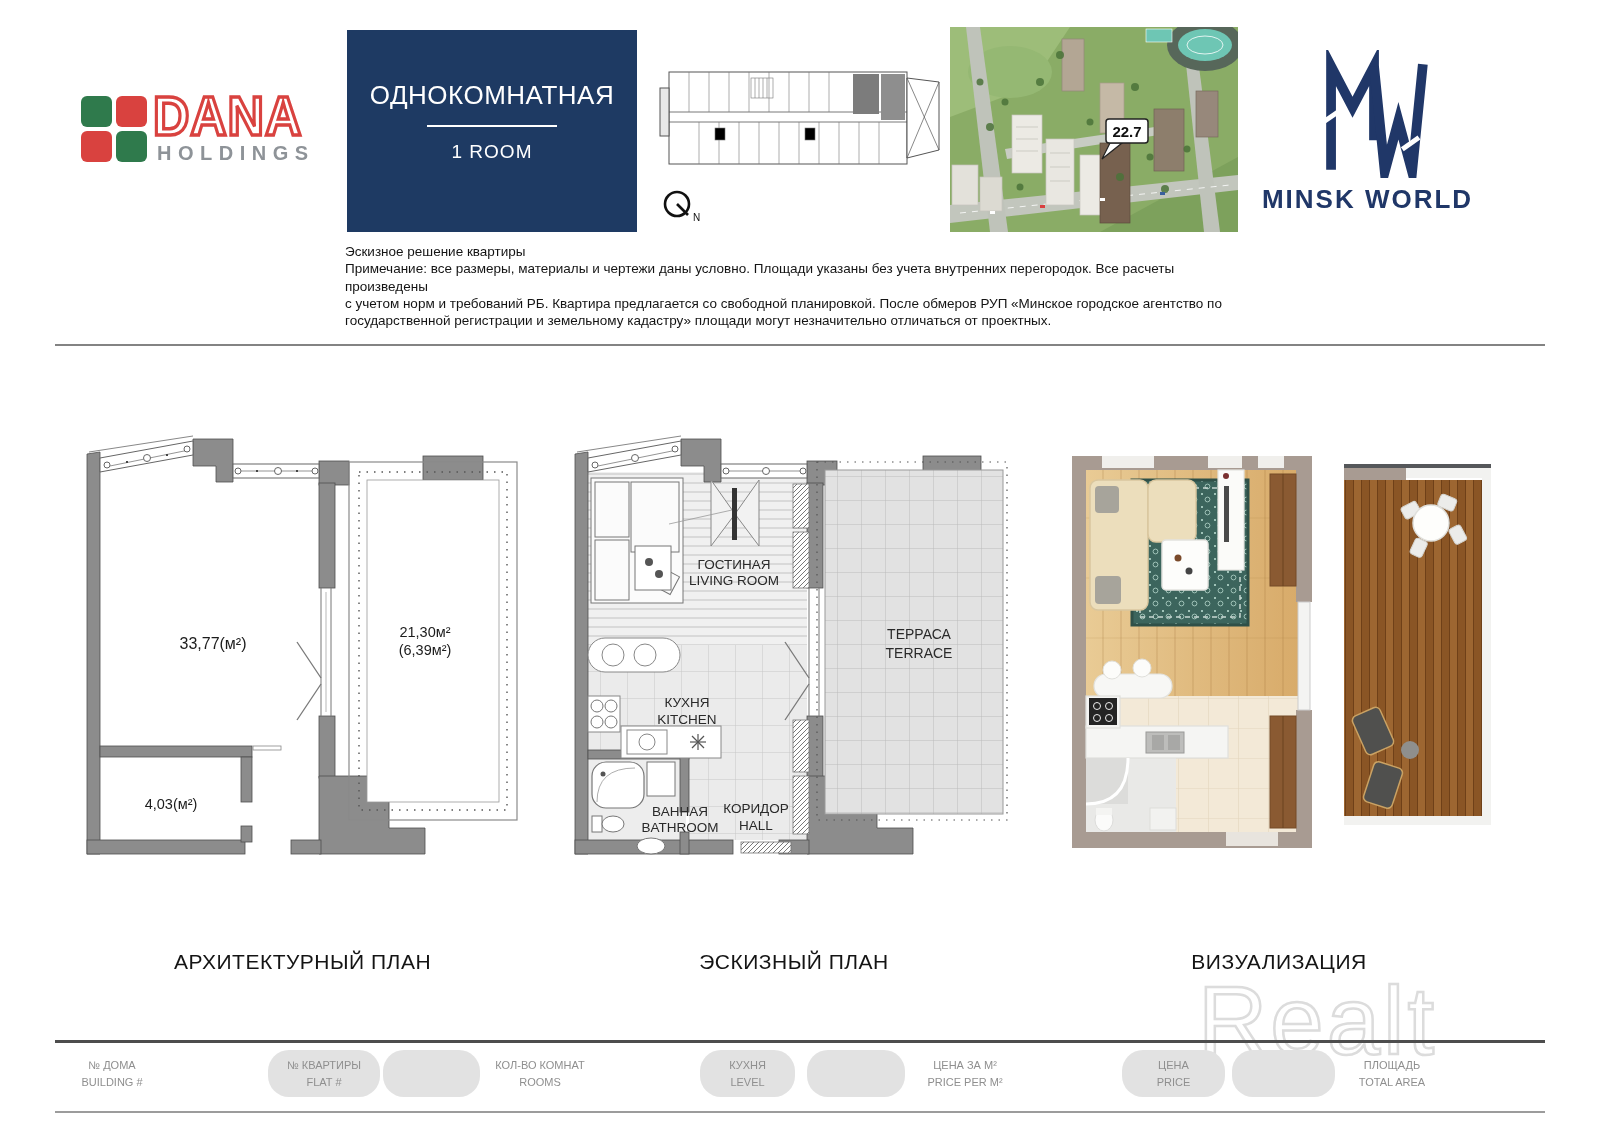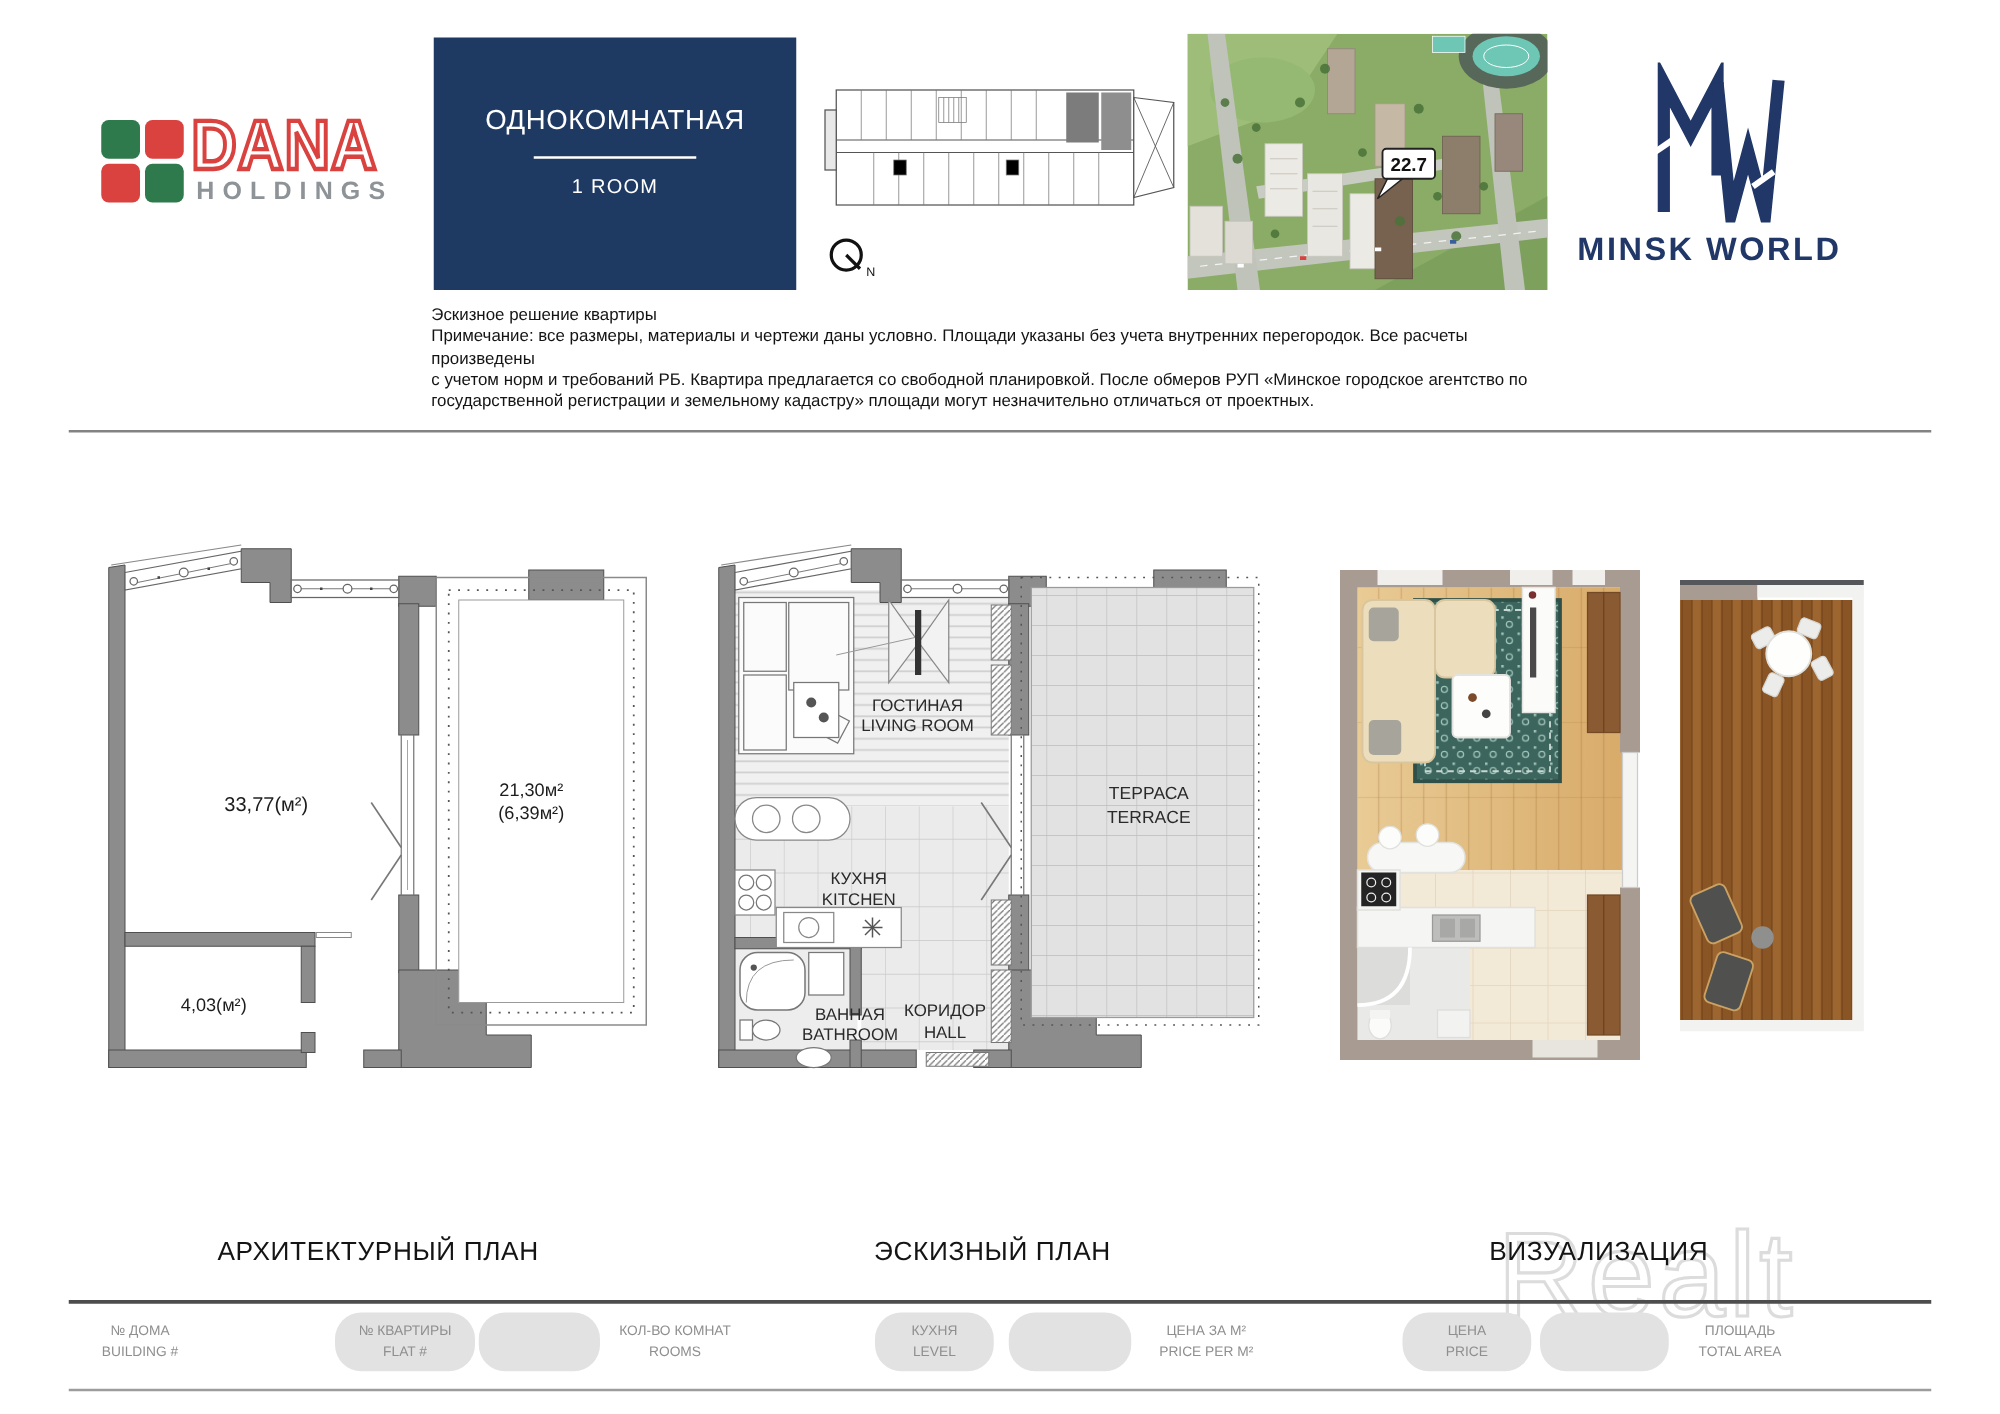"ОДНОКОМНАТНАЯ" .title-ru { font-size: 22px -> 26px }
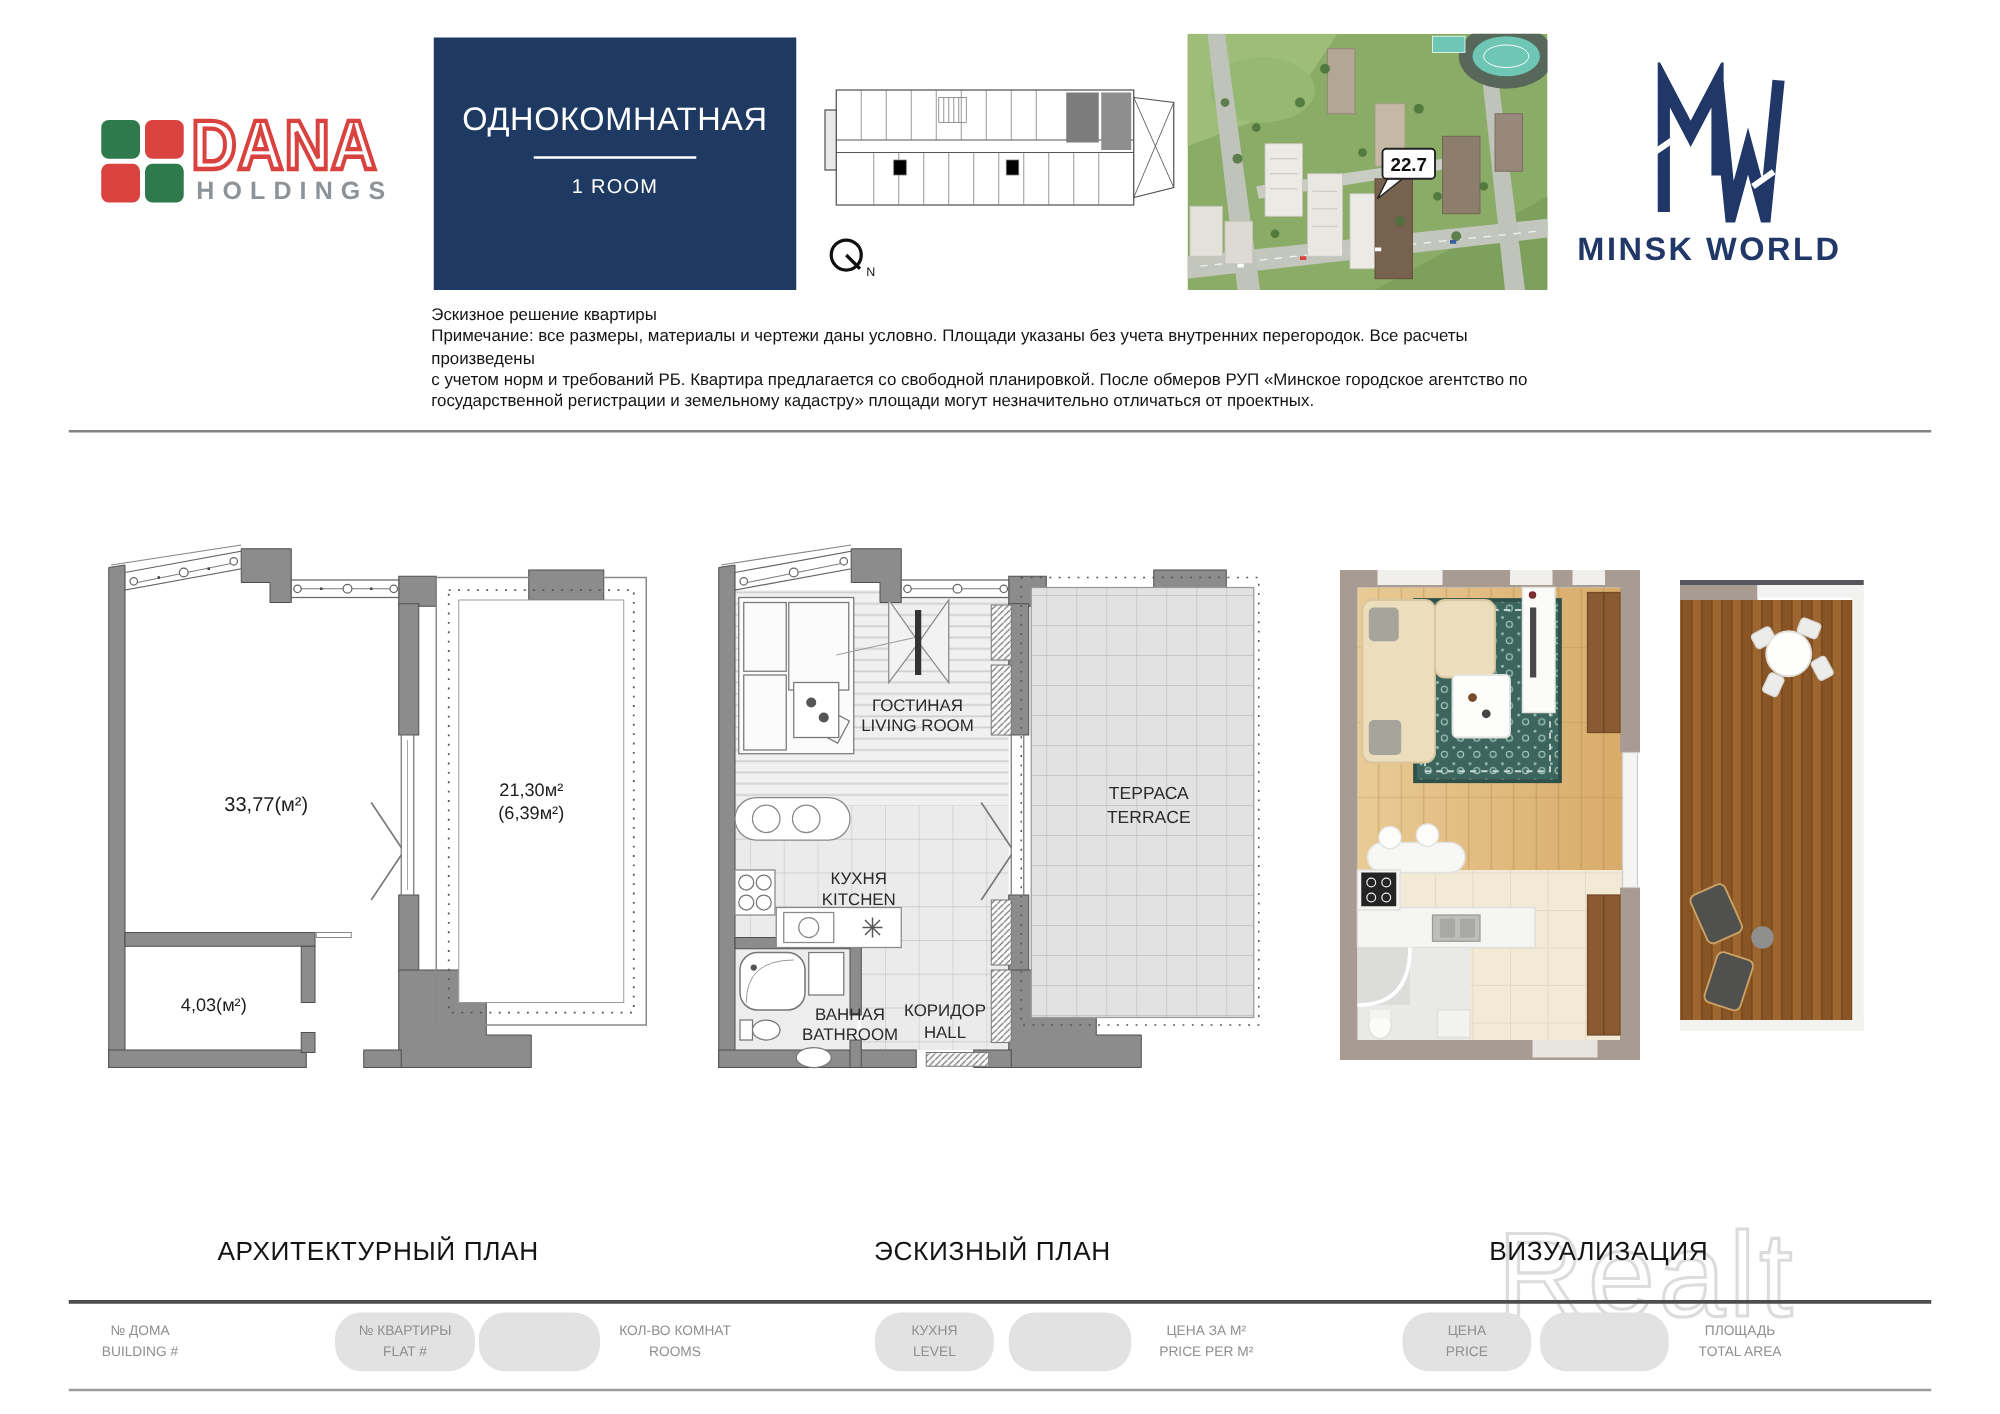"1 ROOM" .title-en { font-size: 16px -> 19px }
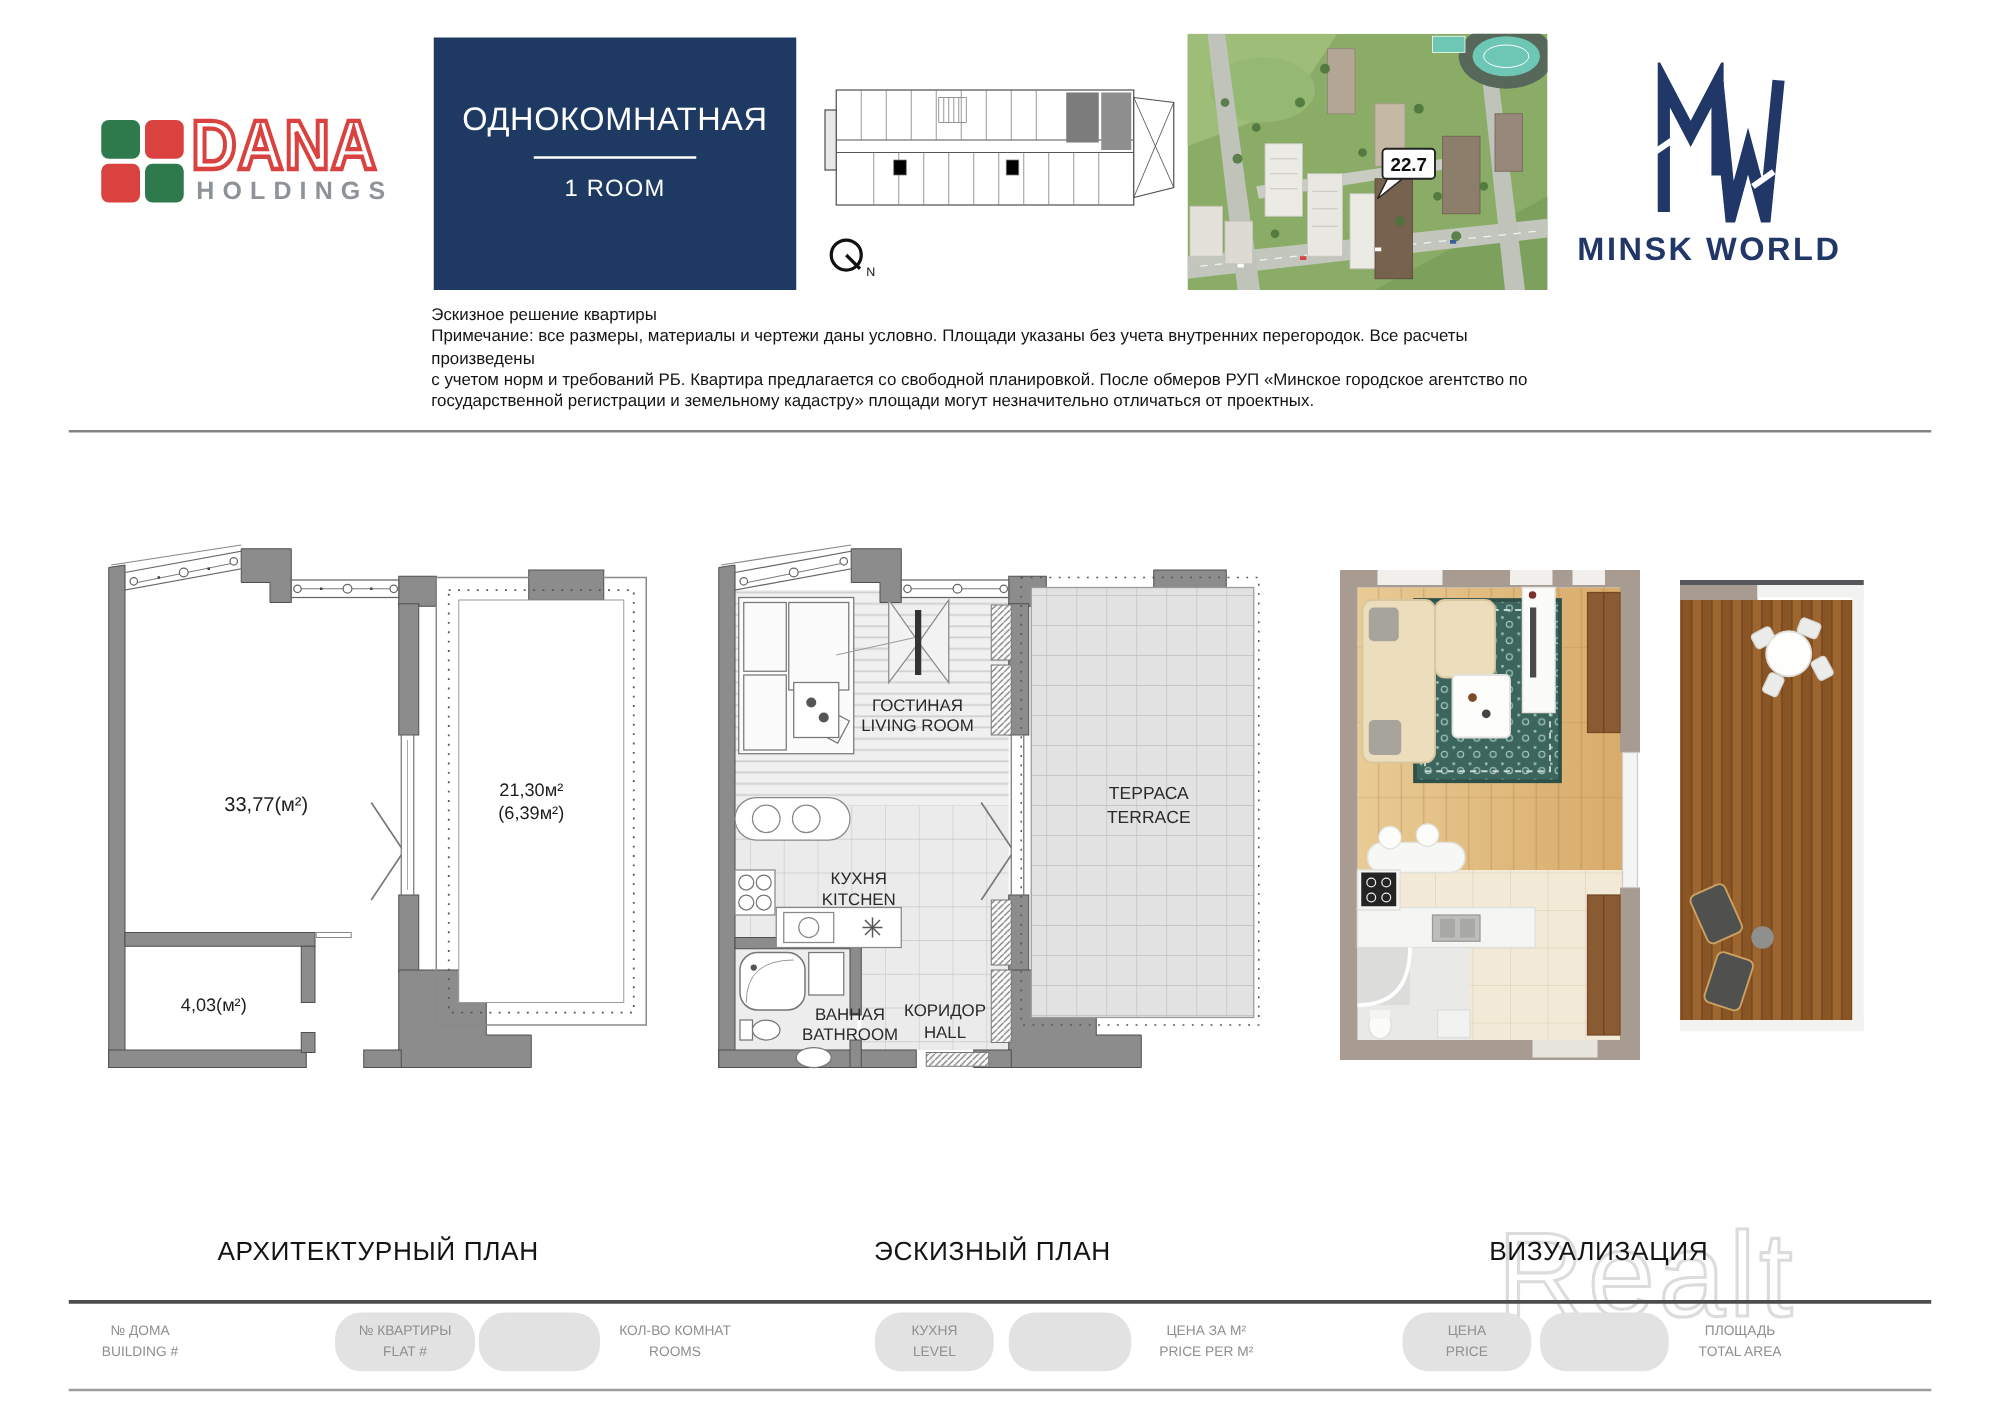"АРХИТЕКТУРНЫЙ ПЛАН" .caption { top: 990px -> 950px }
